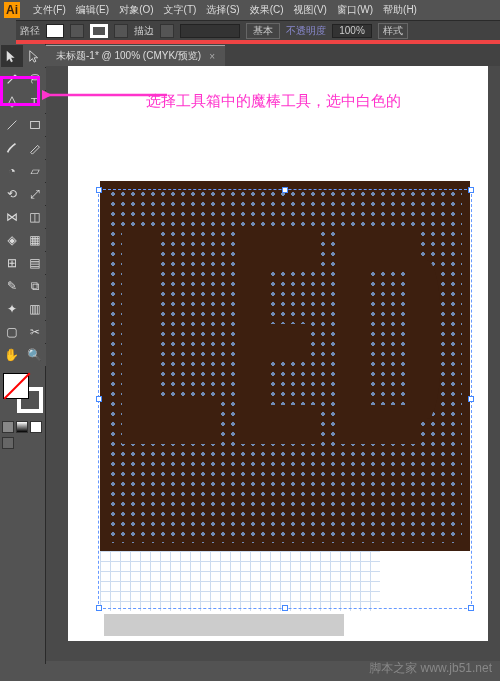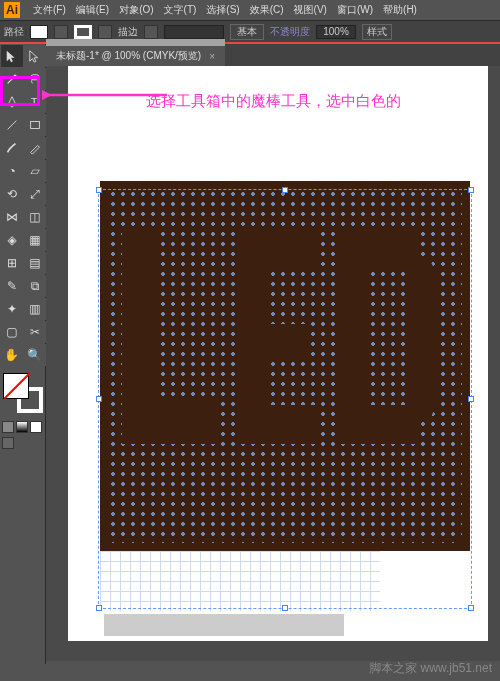"路径" .optbar { border-bottom: 2px solid #ef4444 -> 4px solid #ef4444; margin-left: none -> 16px }
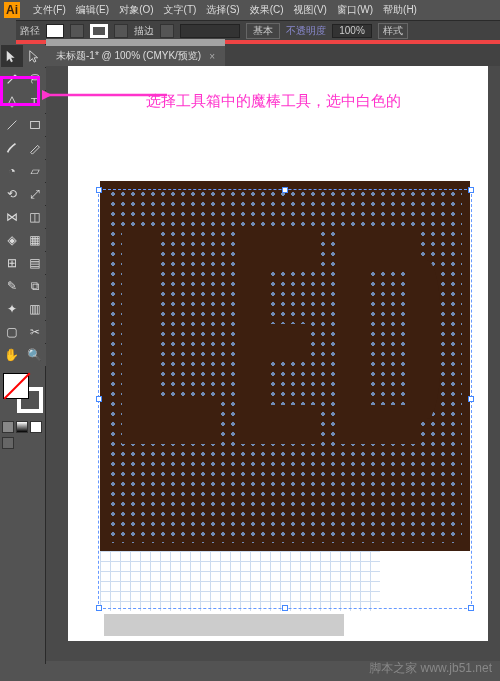"未标题-1* @ 100% (CMYK/预览)" .doctab { border-top: 7px solid #a3a3a3 -> 1px solid #a3a3a3 }
